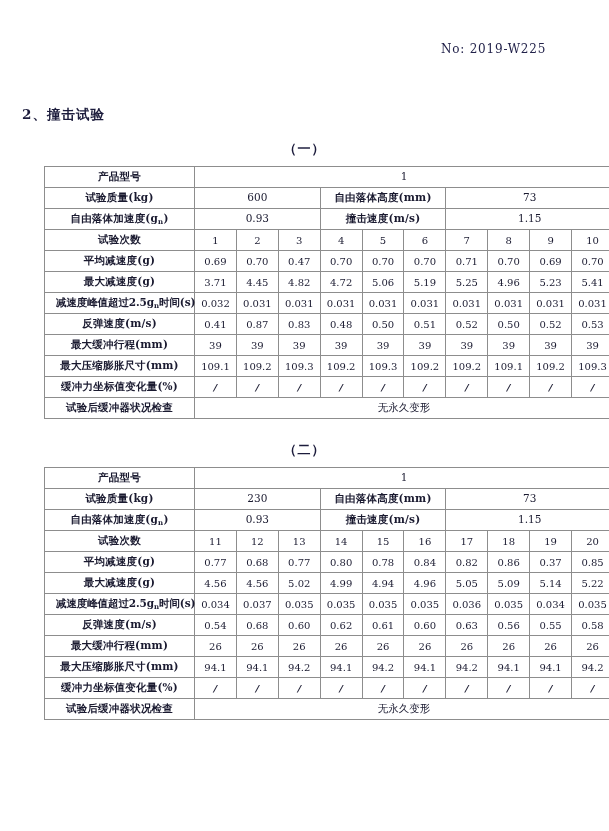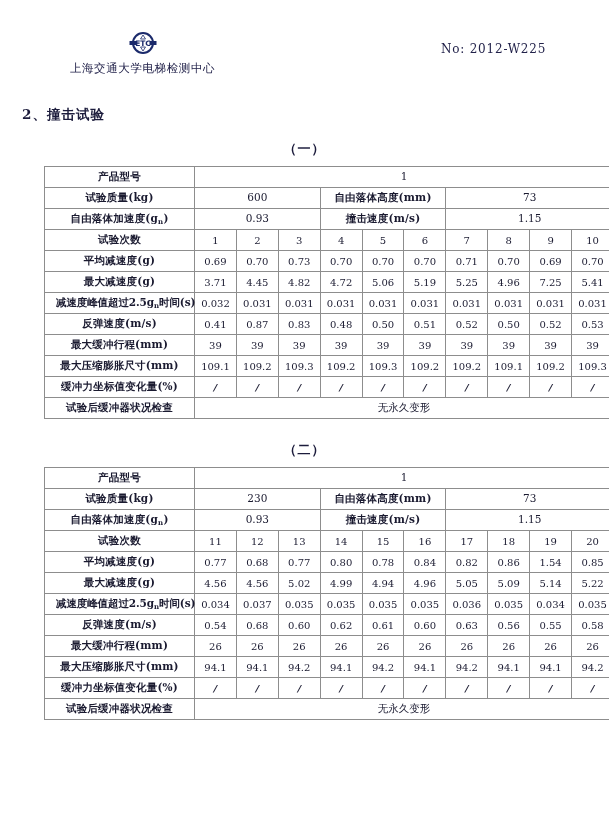"ETC" div.brand { html: <div> <svg> <circle></circle> <rect></rect> <rect></rect> <polygon></polygon> <polygon></polygon> <text>ETC</text> </svg> <div>上海交通大学电梯检测中心</div> </div> -> none }
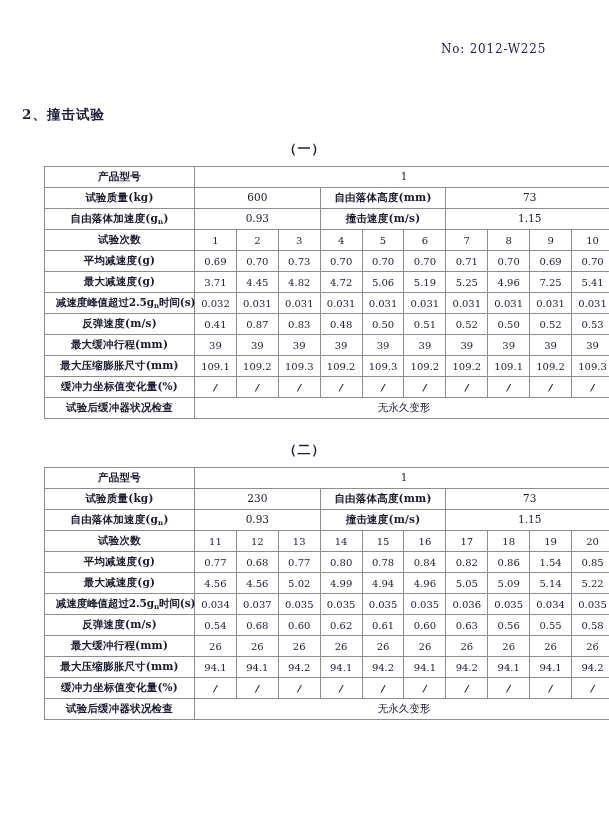"No: 2012-W225" div.meta-line { text: 2012-W225 -> 2019-W225 }
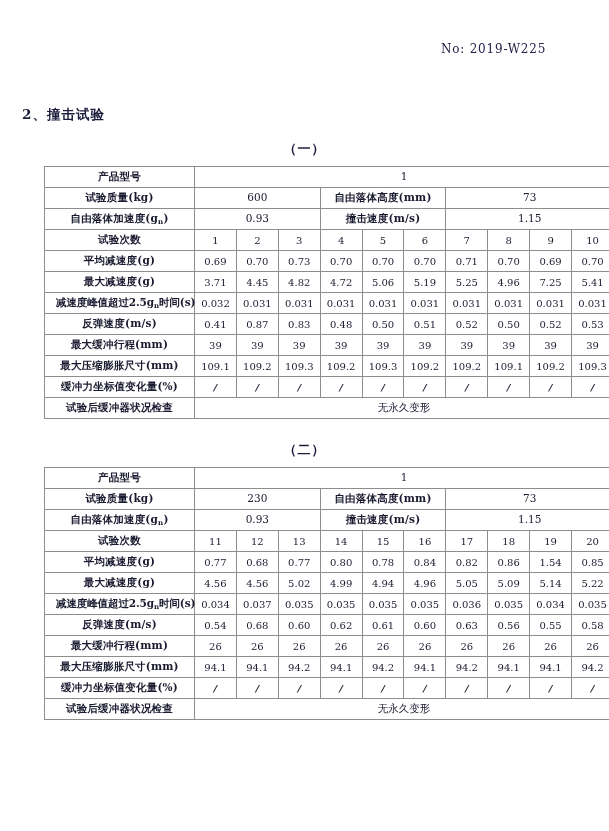"0.73" td.num { text: 0.73 -> 0.47 }
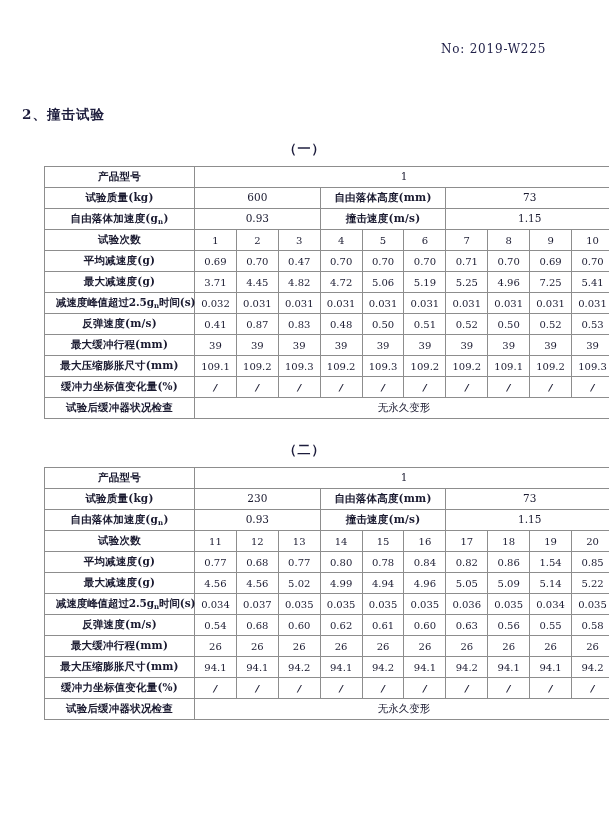"7.25" td.num { text: 7.25 -> 5.23 }
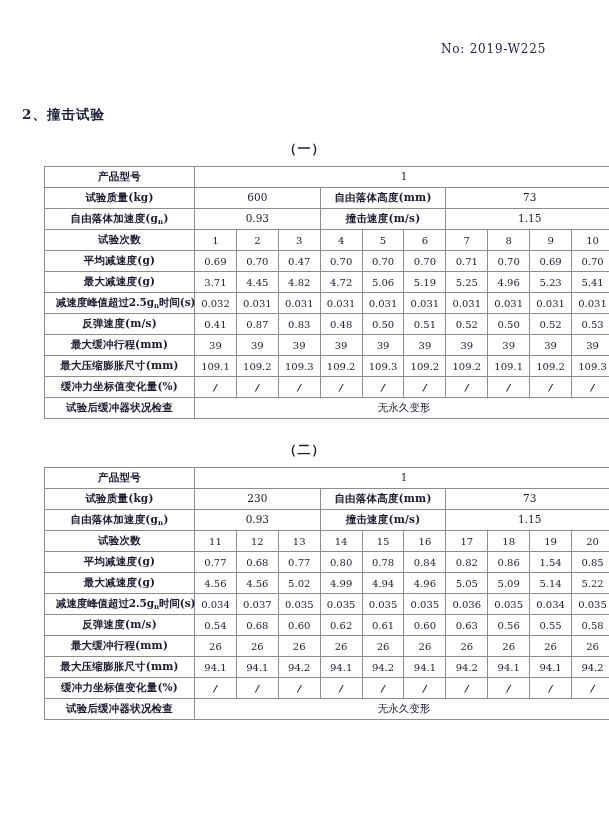"1.54" td.num { text: 1.54 -> 0.37 }
